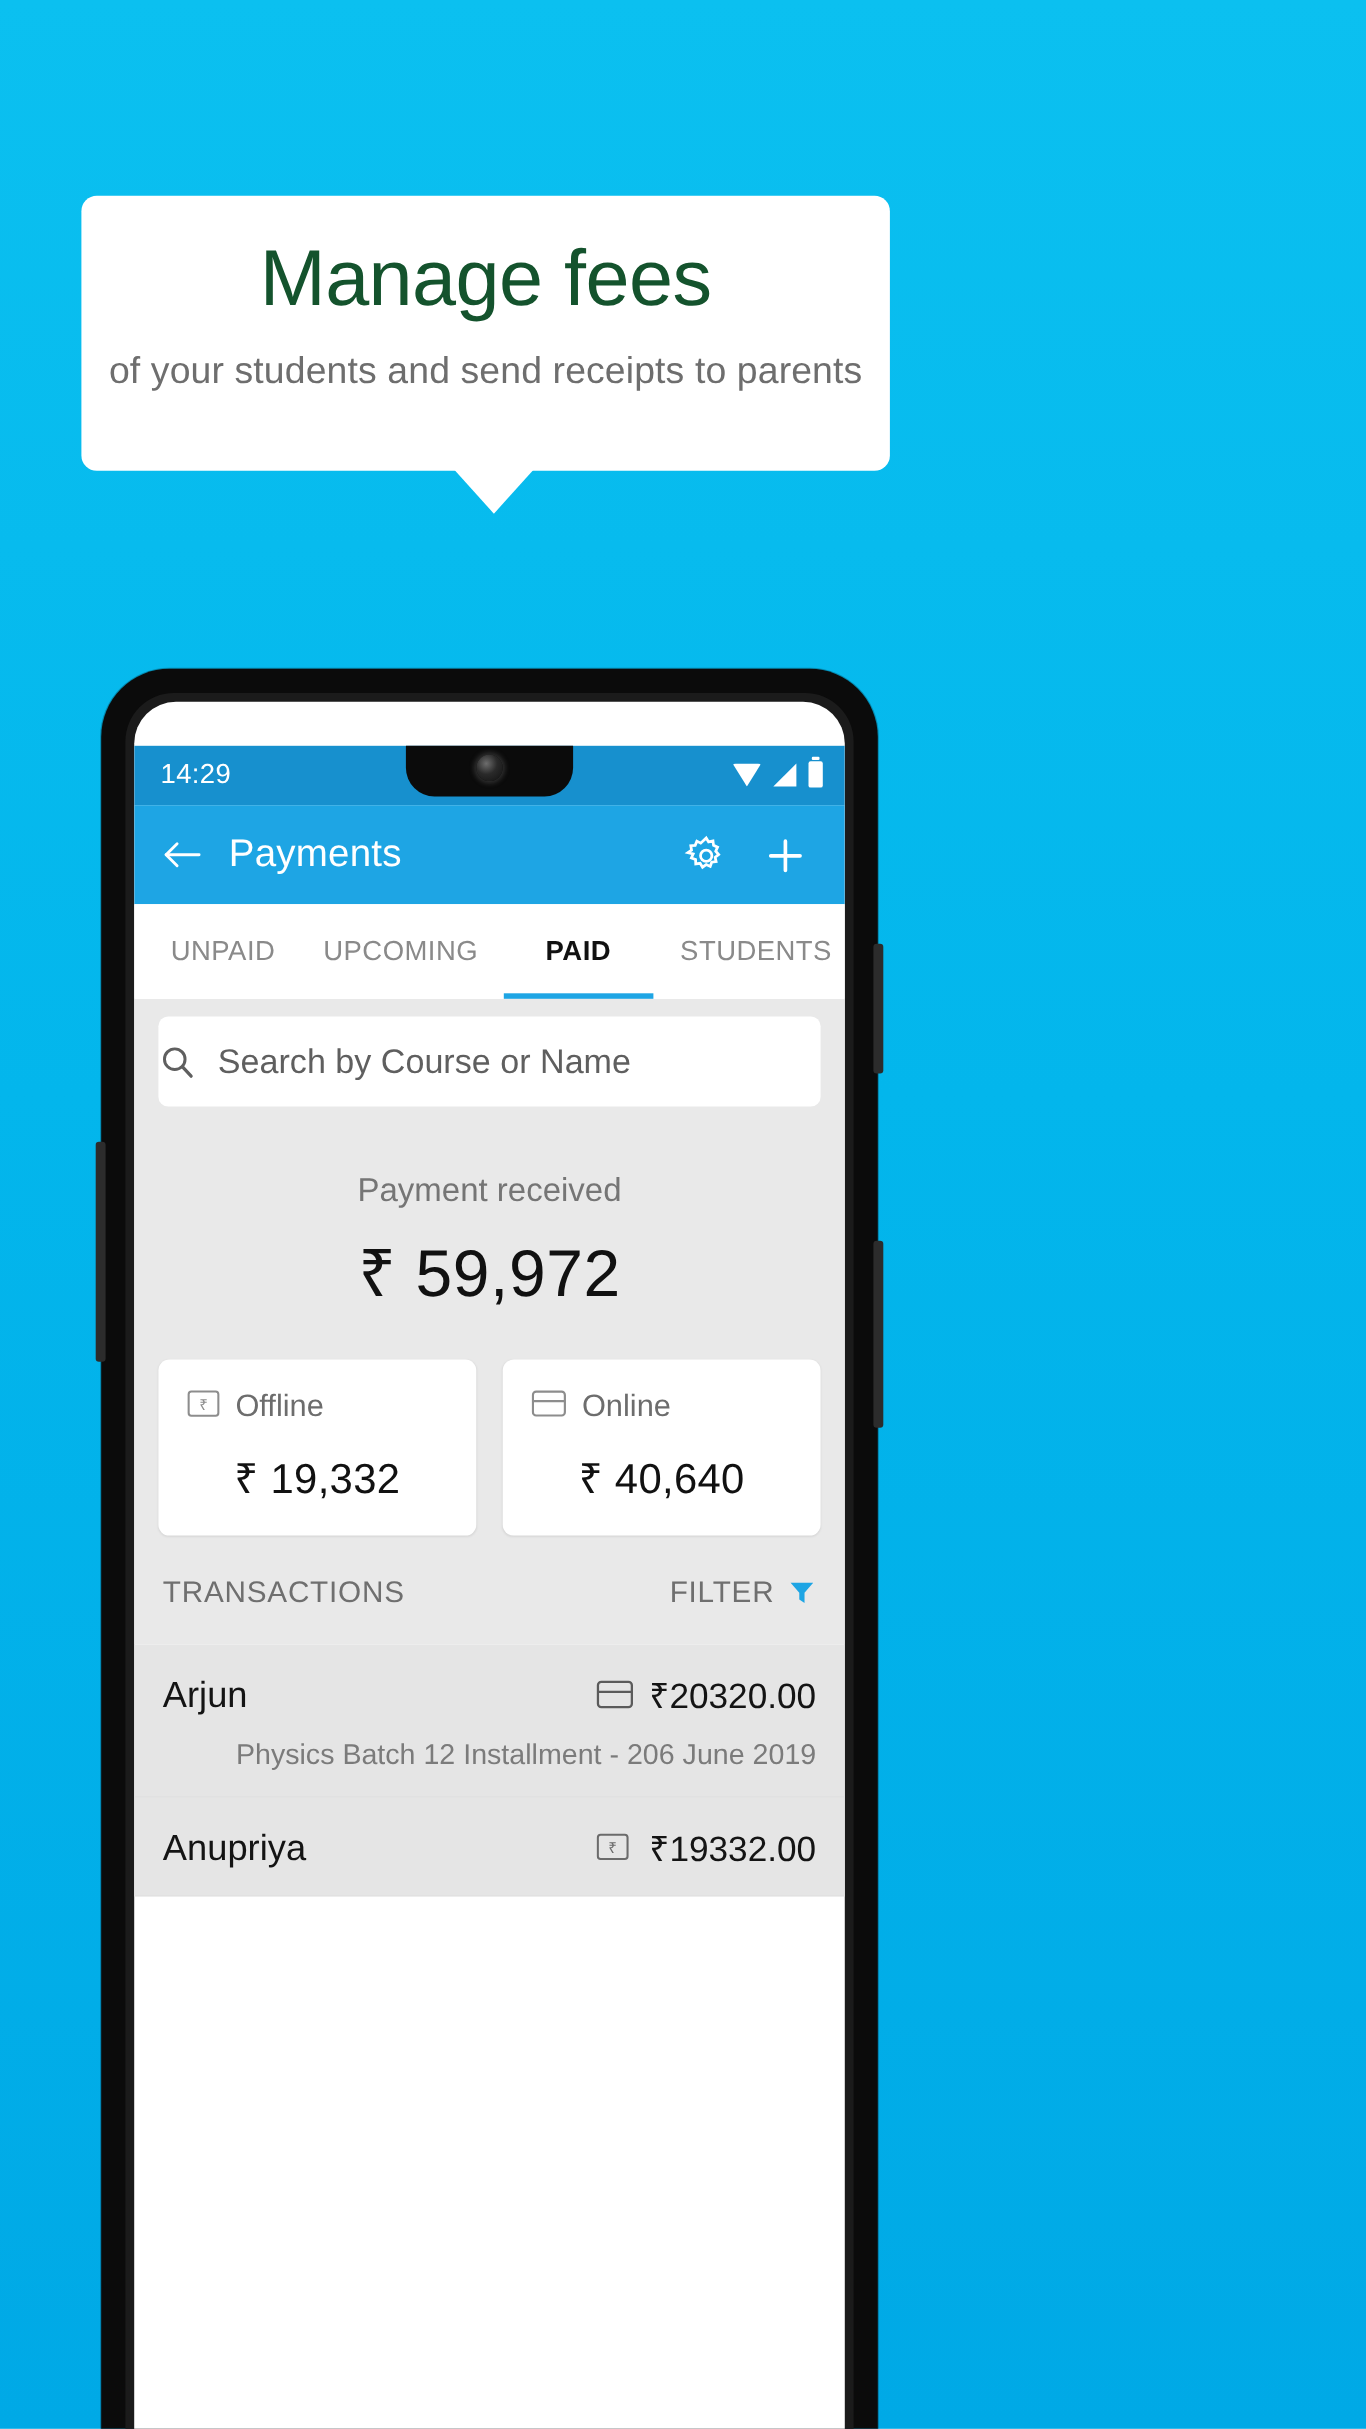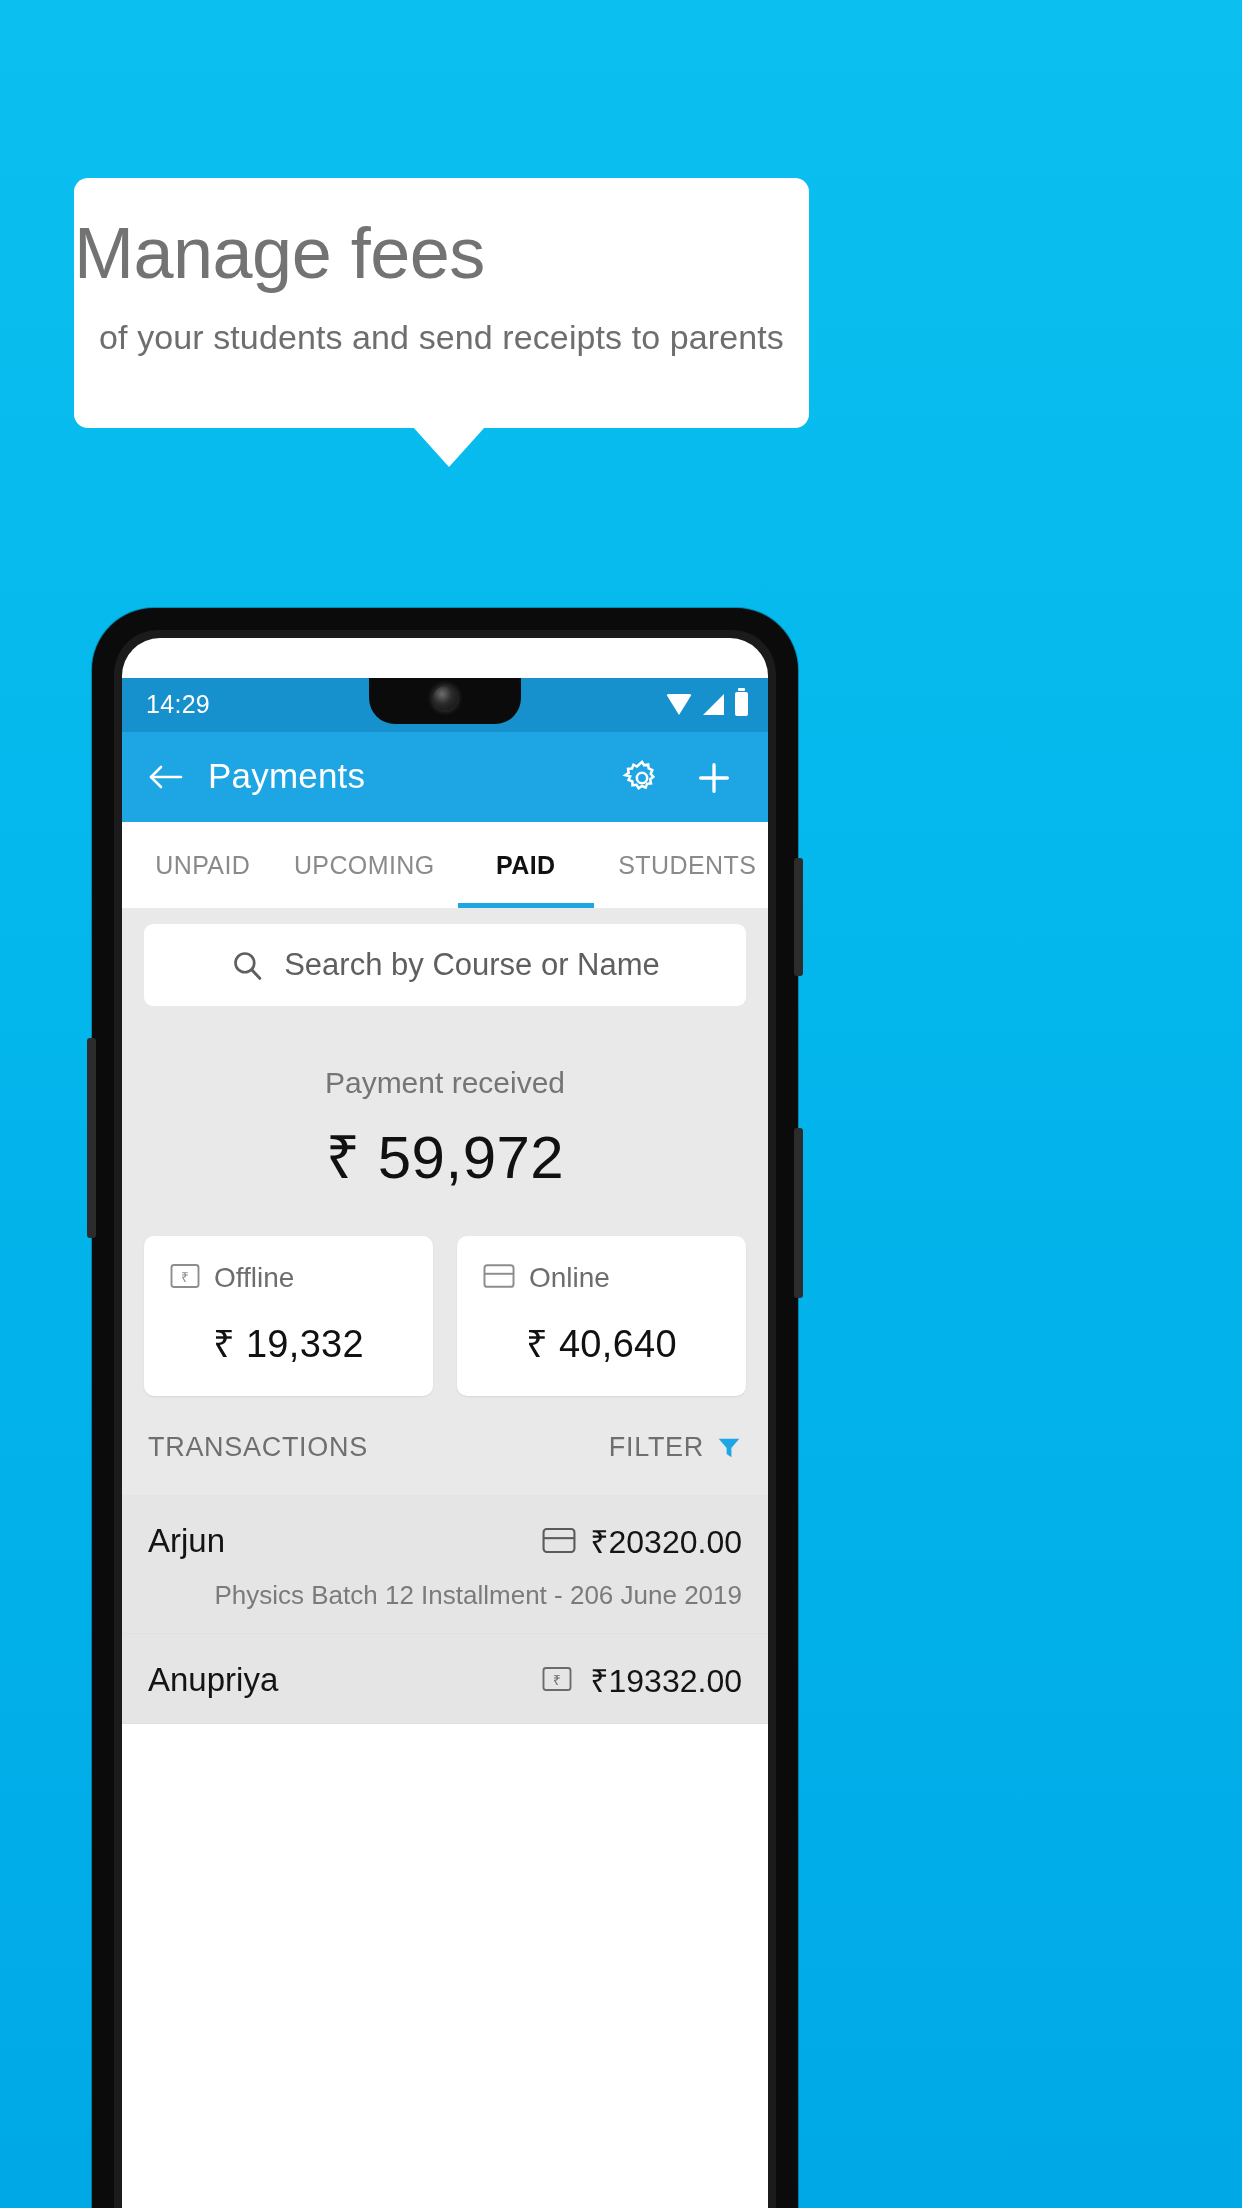"Manage fees" #bubble-title { color: #737373 -> #14532d; text-align: left -> center }
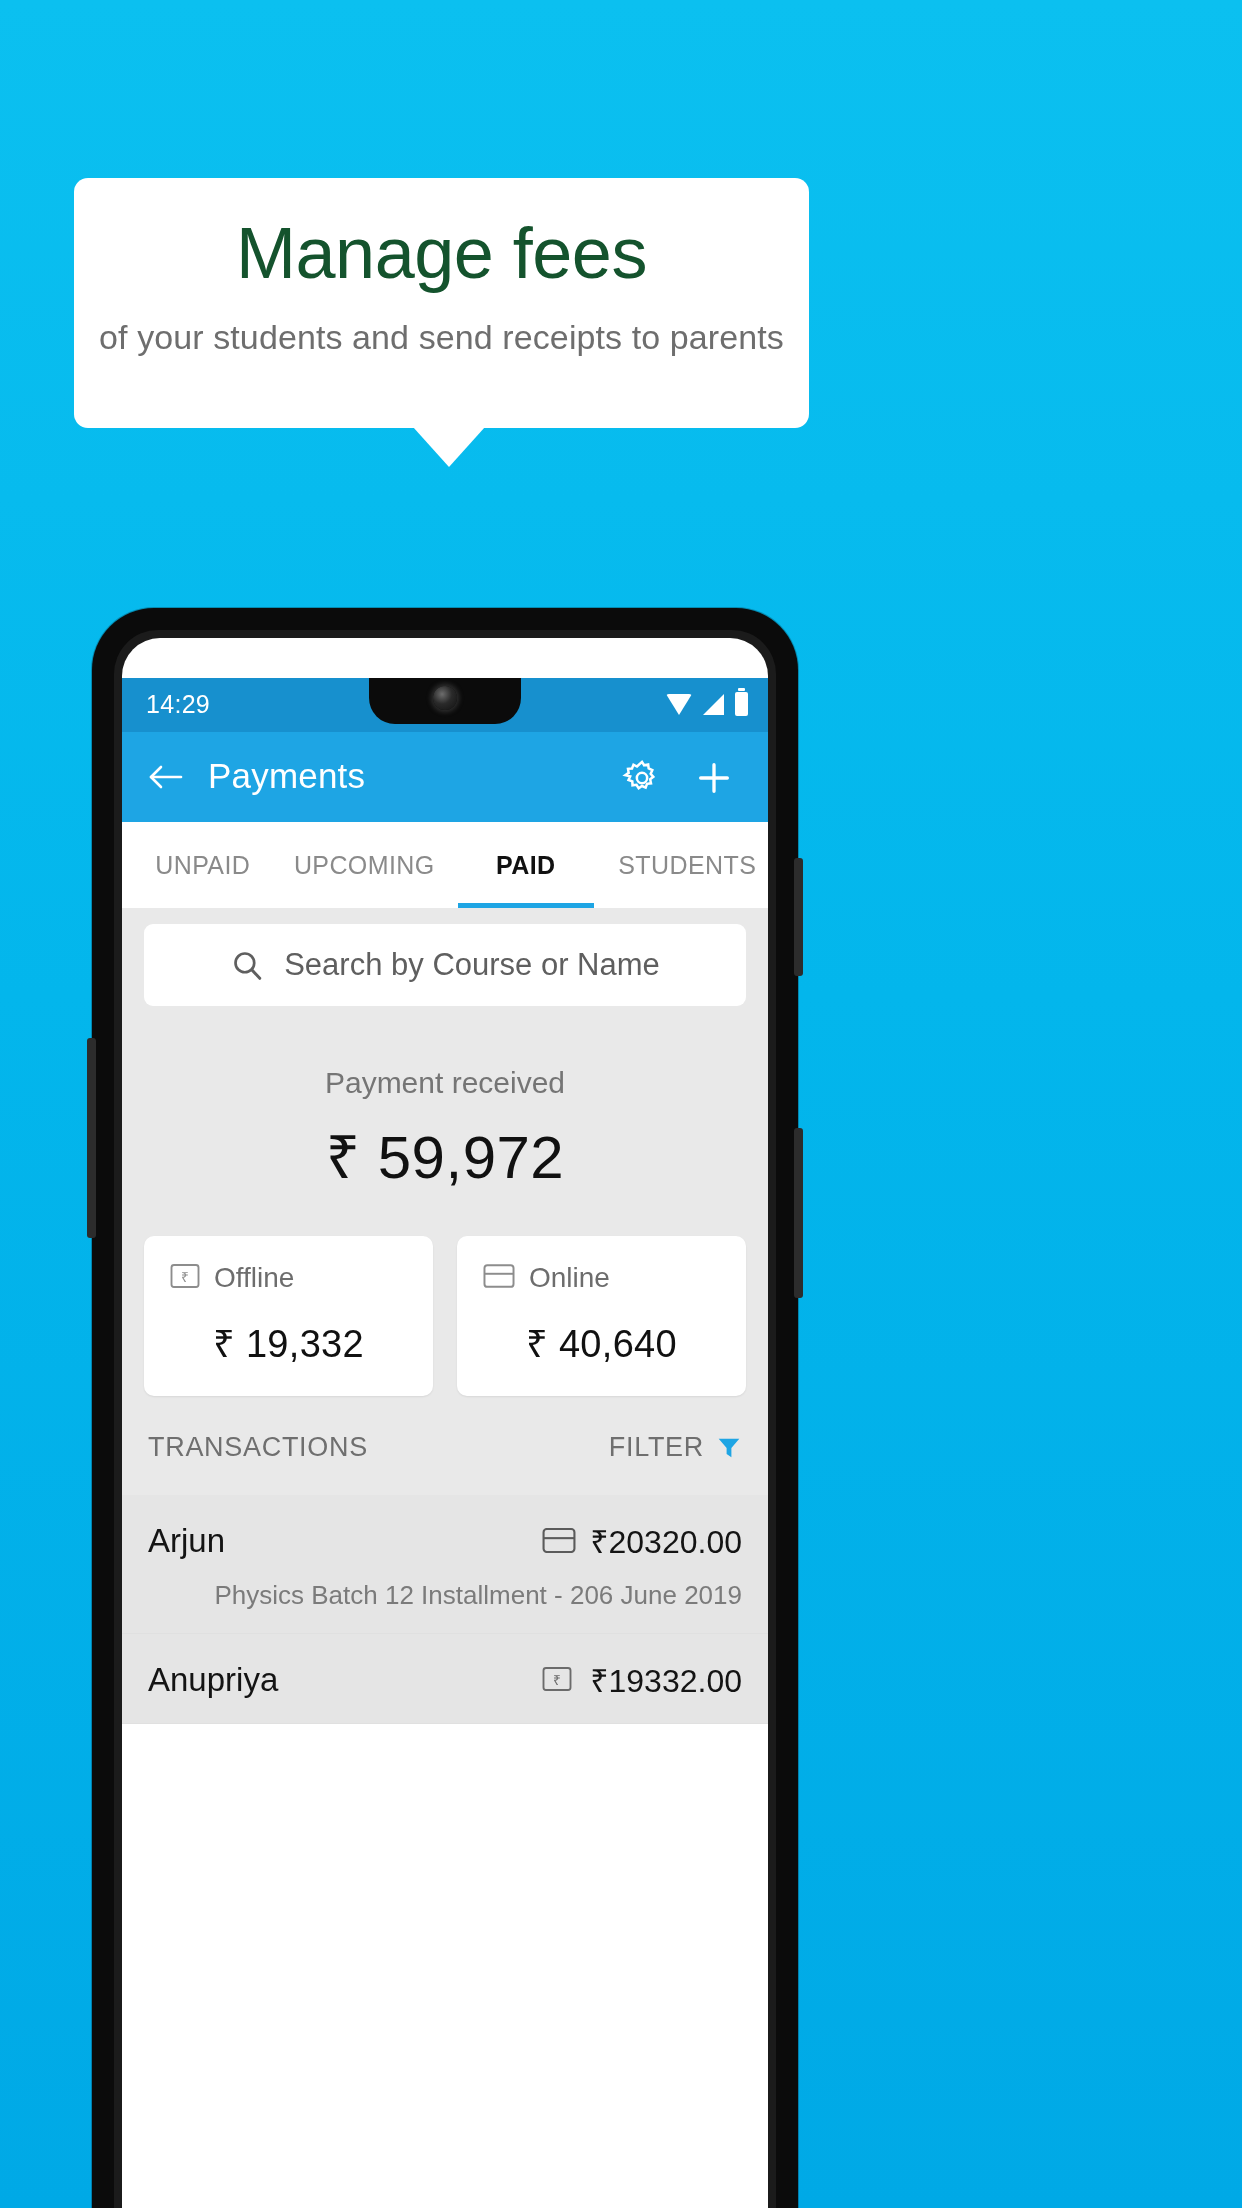"Search by Course or Name" #search-box { justify-content: center -> none }
